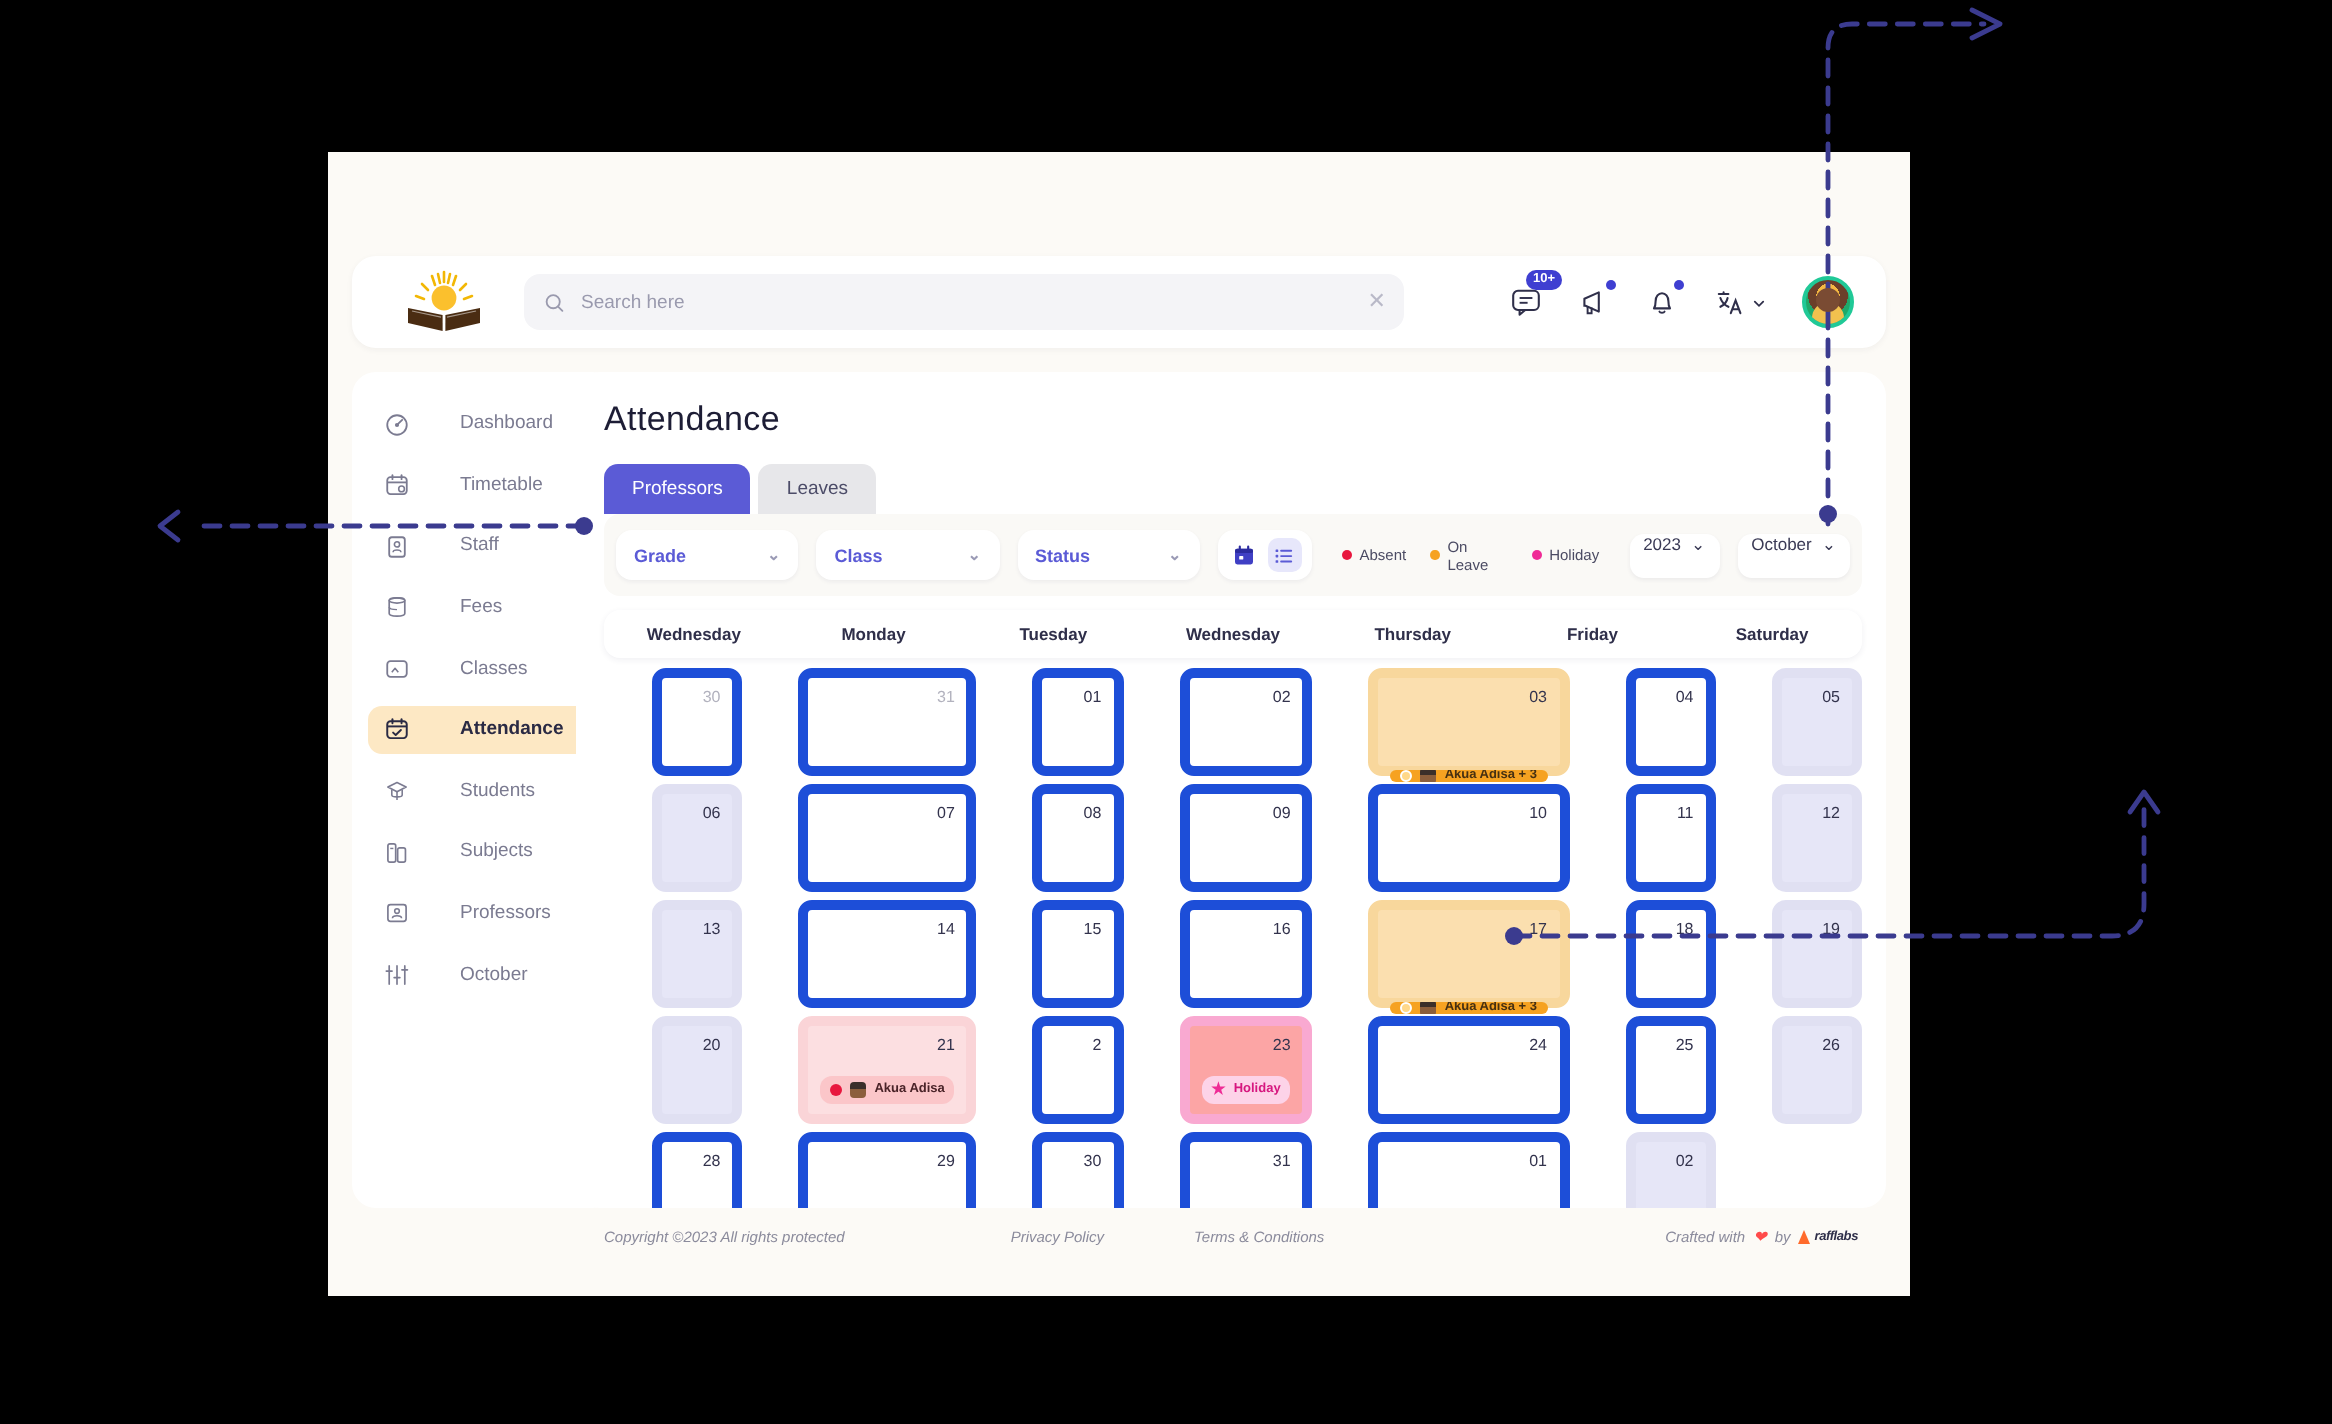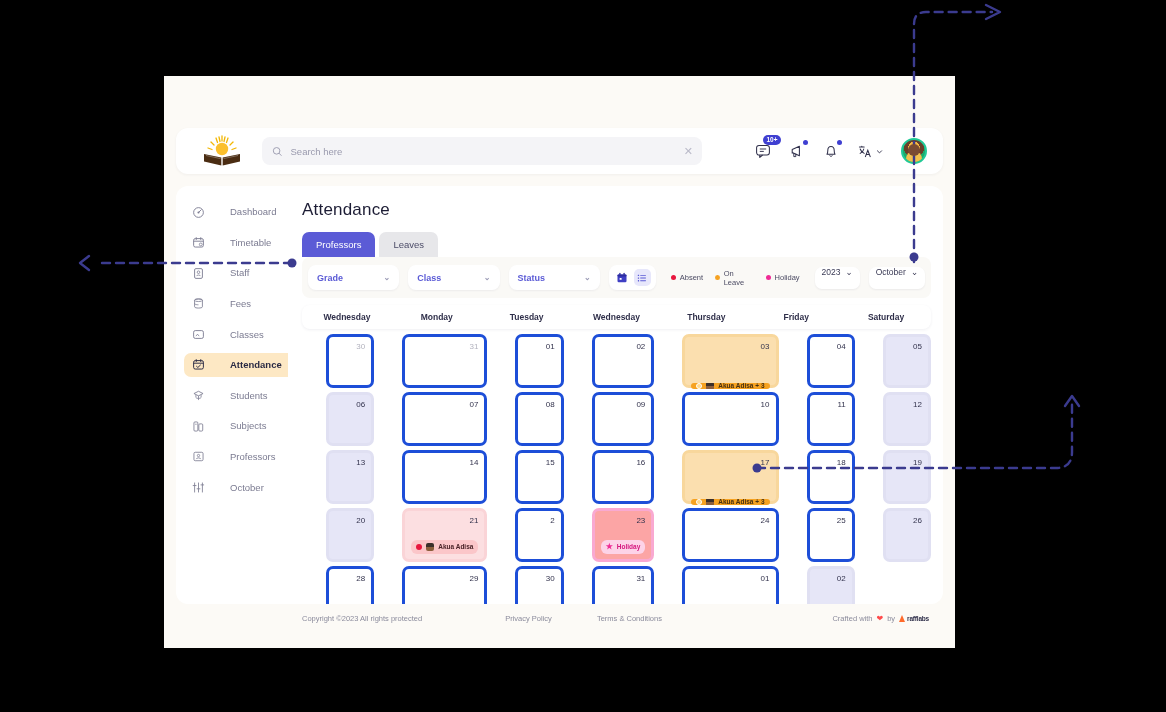"30" .cell { border: 3px solid #1d4ed8 -> 5px solid #1d4ed8 }
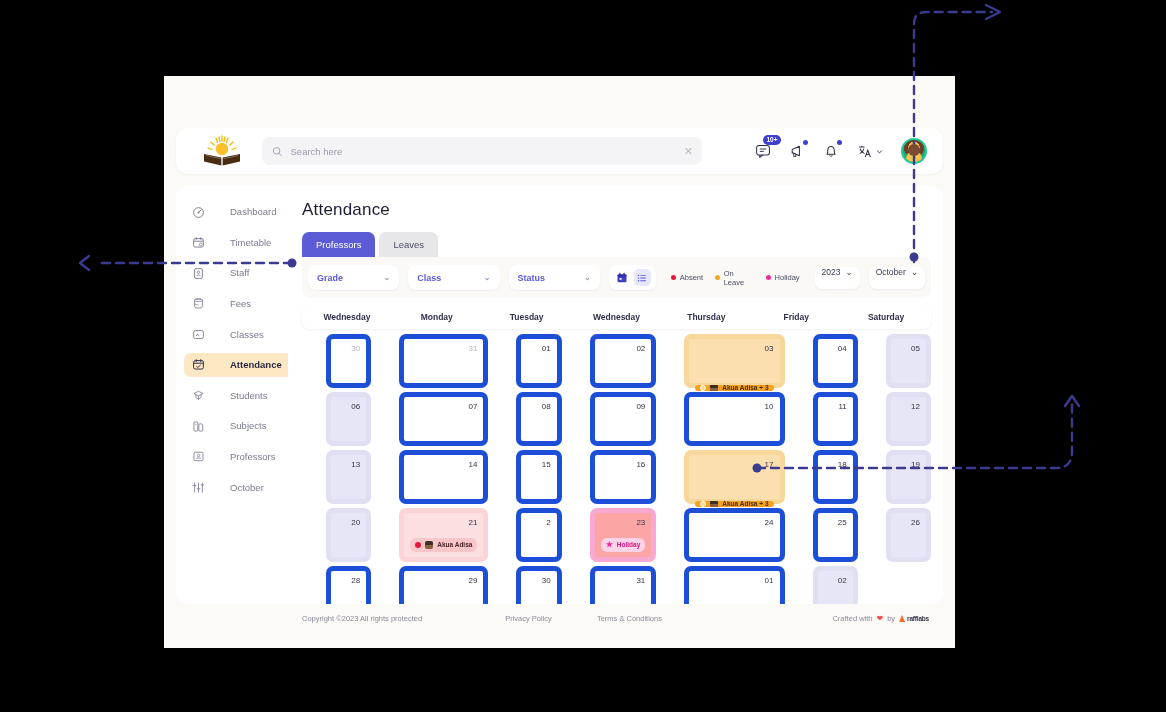"Copyright ©2023 All rights protected" .footer { font-style: none -> italic }
